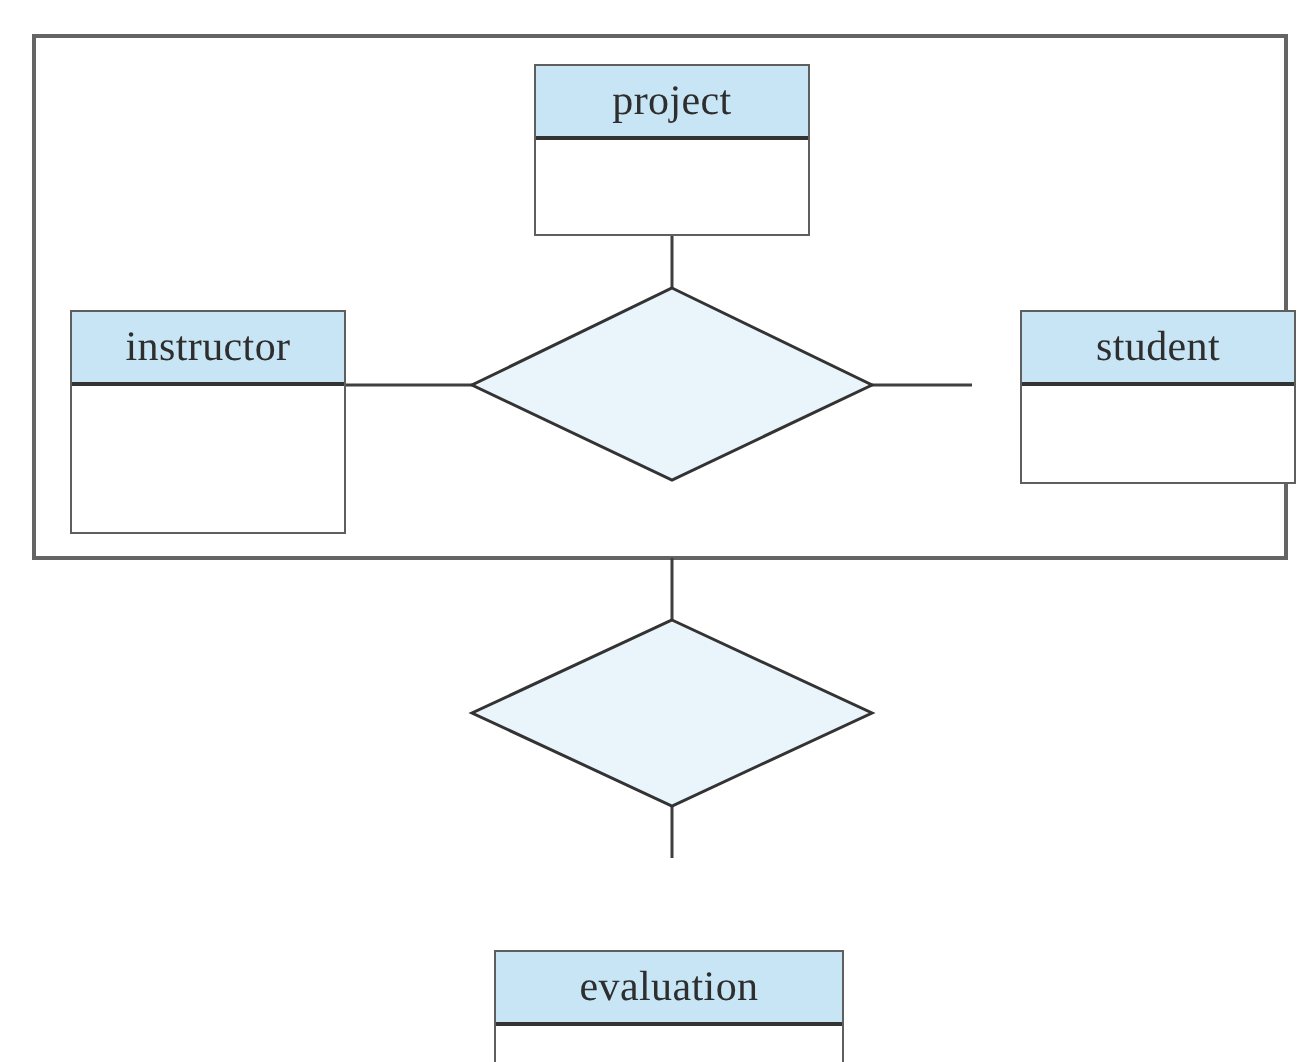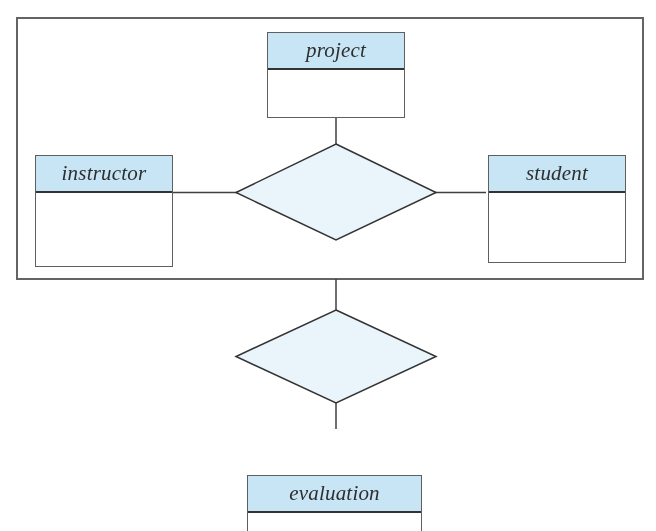"project" .entity-label, .diamond-label { font-style: italic -> none }
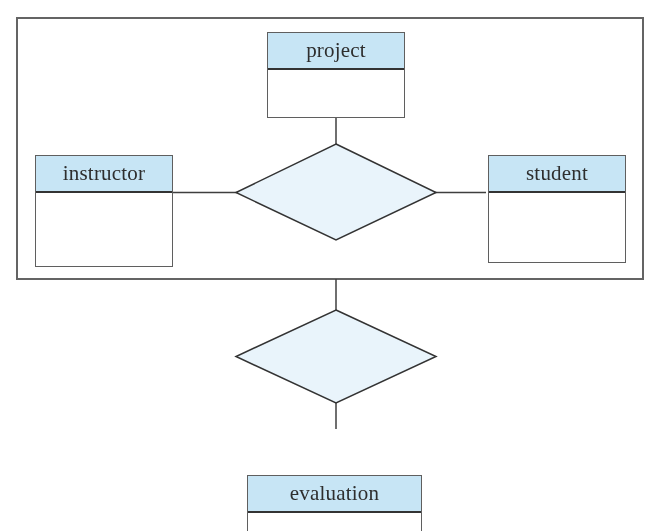"student" div.entity { height: 108px -> 87px; left: 488px -> 510px }
